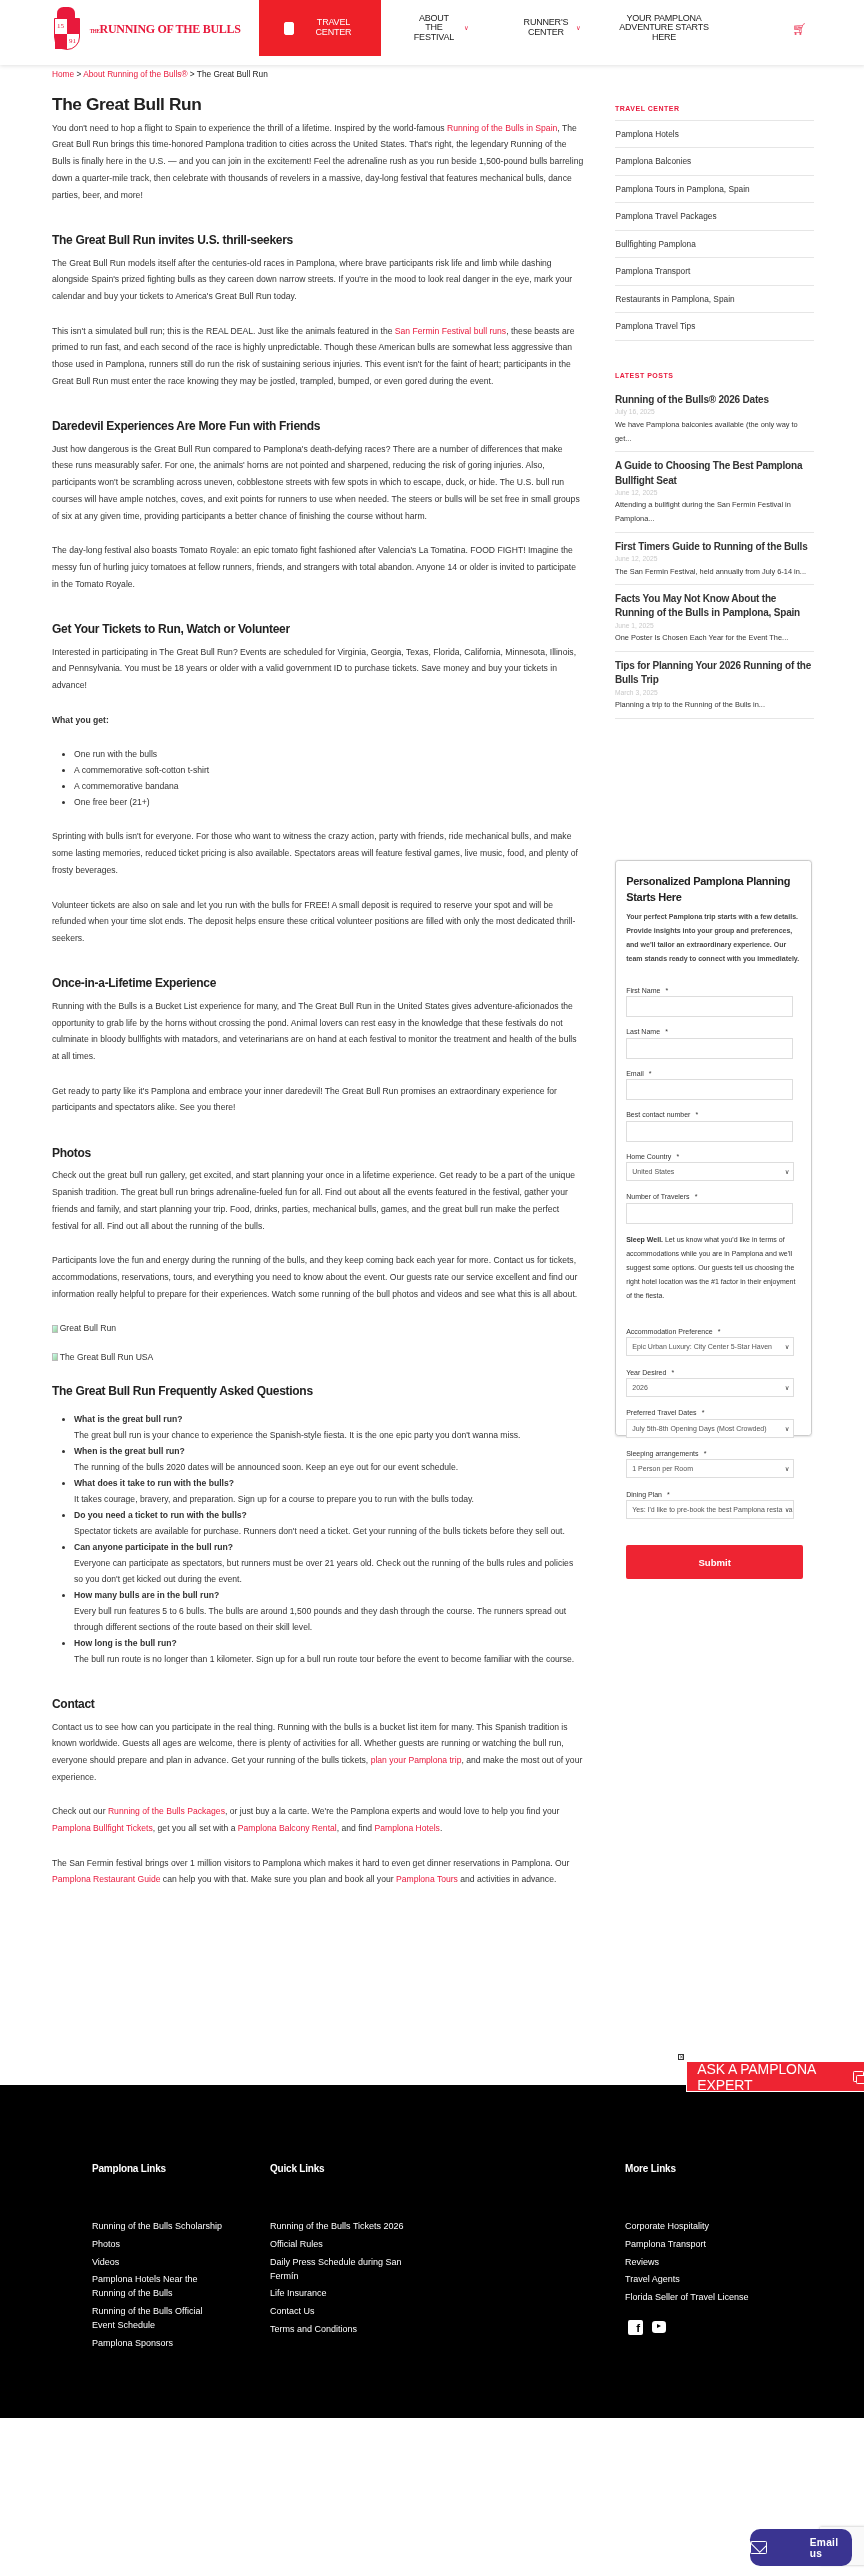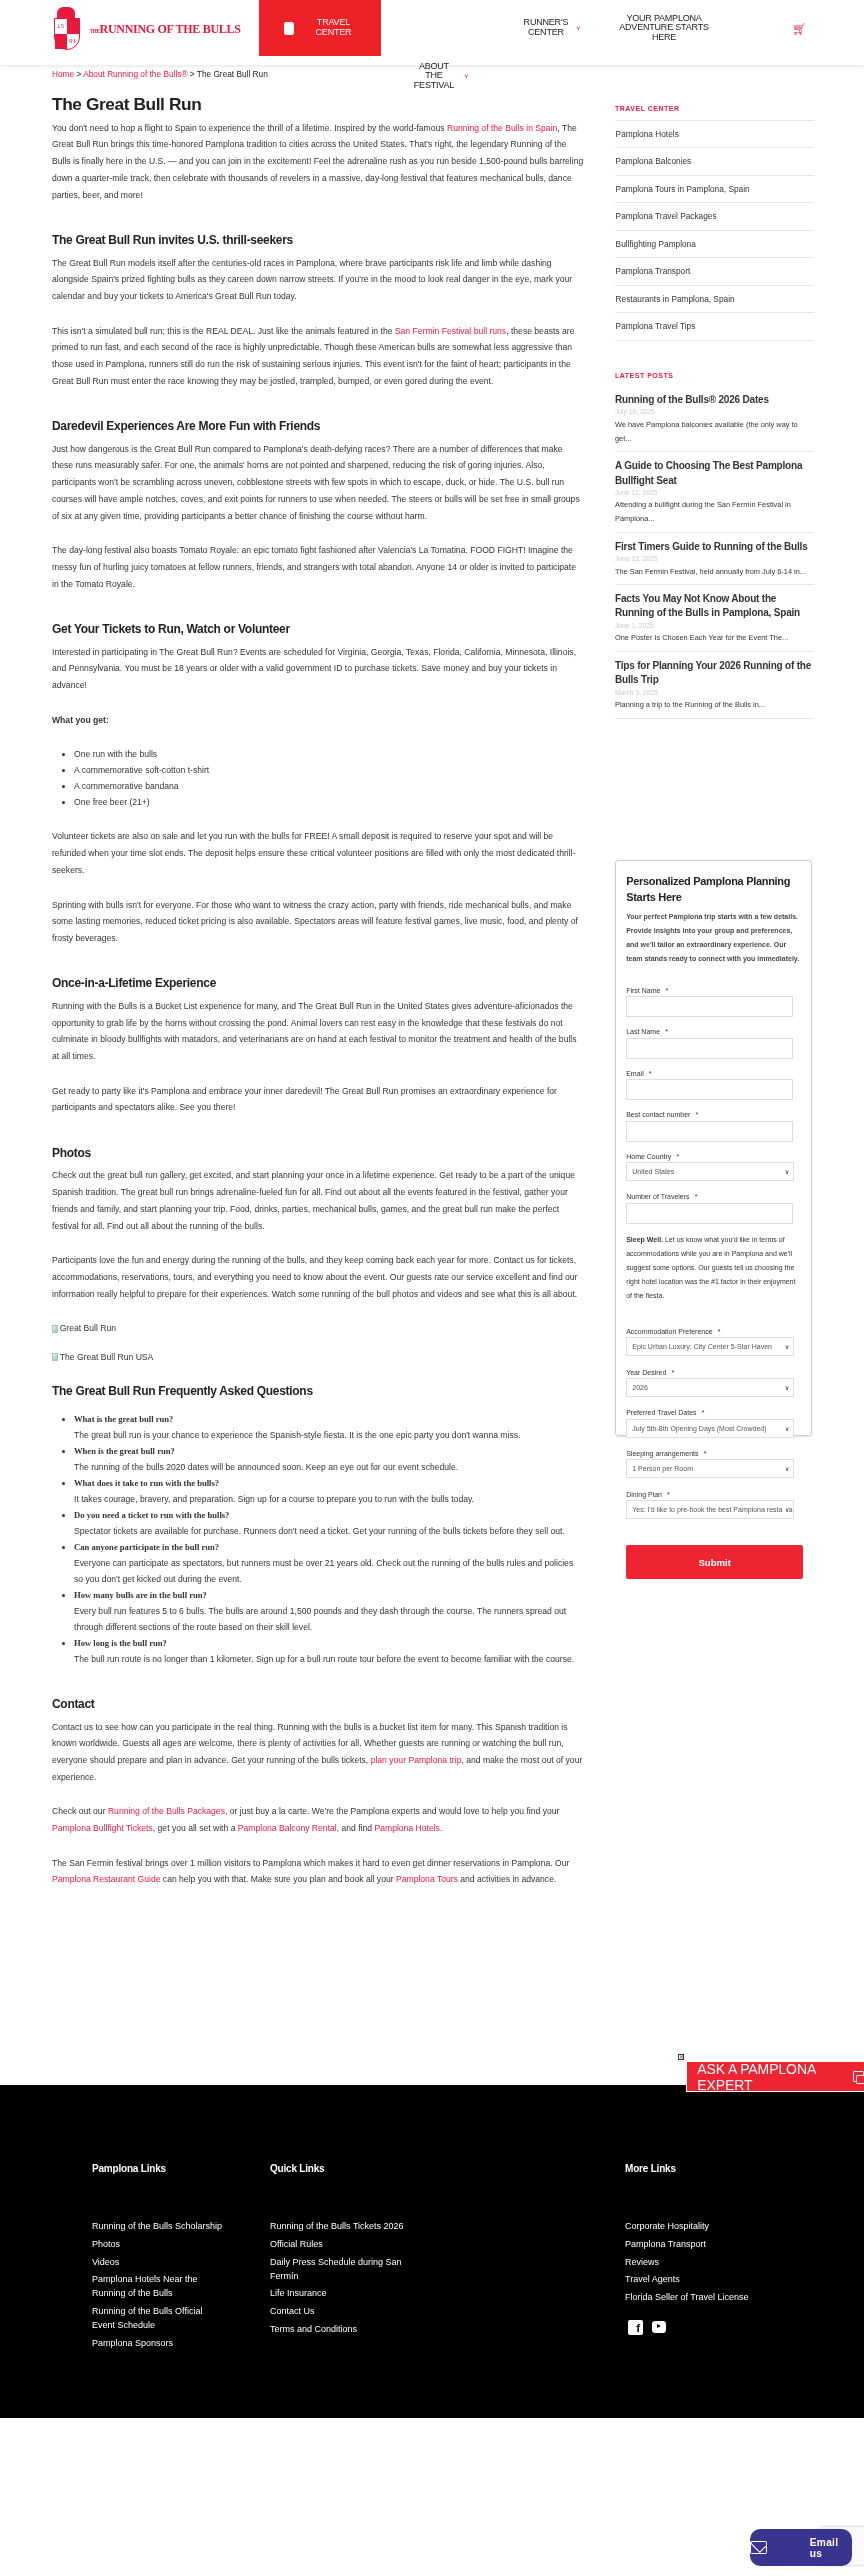"ABOUT THE FESTIVAL" div.nav-item { margin-top: 48px -> none }
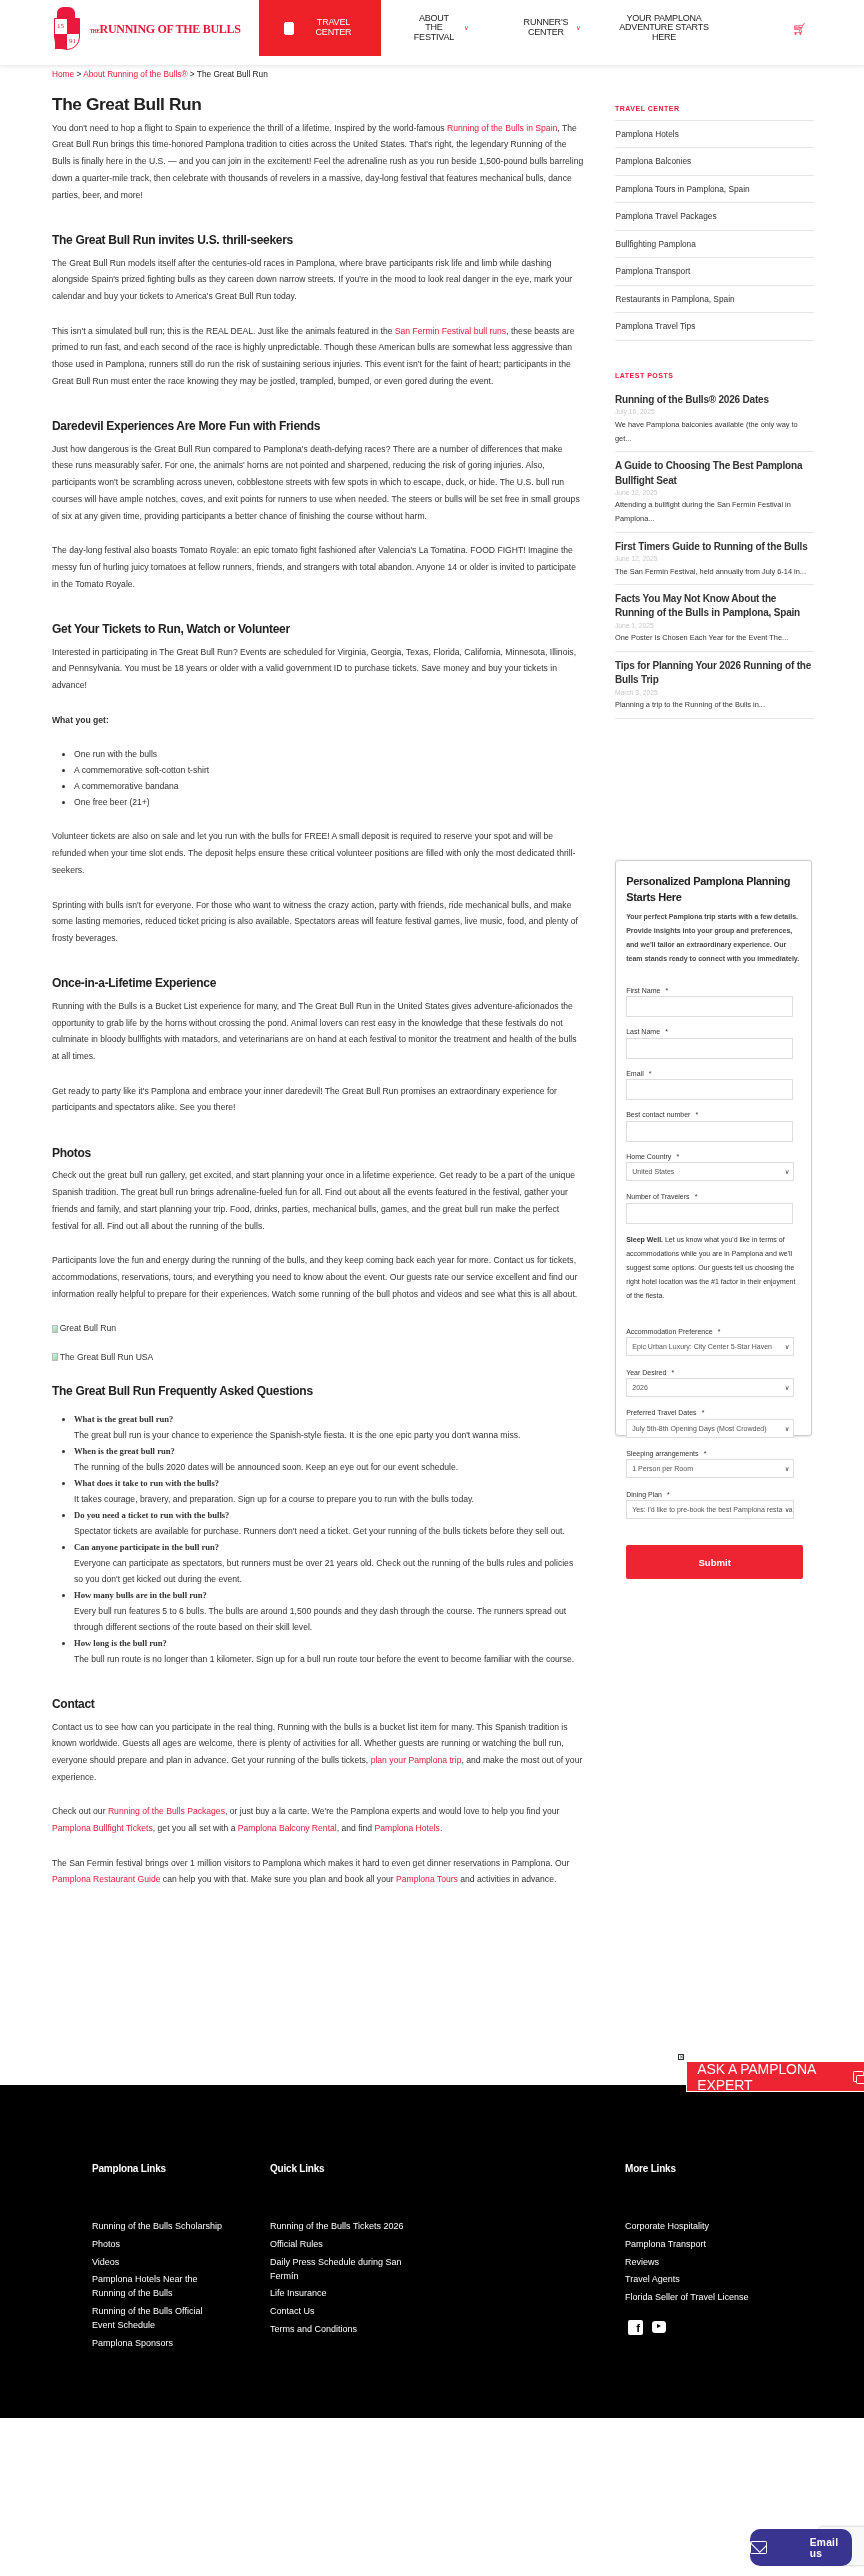"Volunteer tickets are also on" p { order: before "Sprinting with bulls isn't for" -> after "Sprinting with bulls isn't for" }
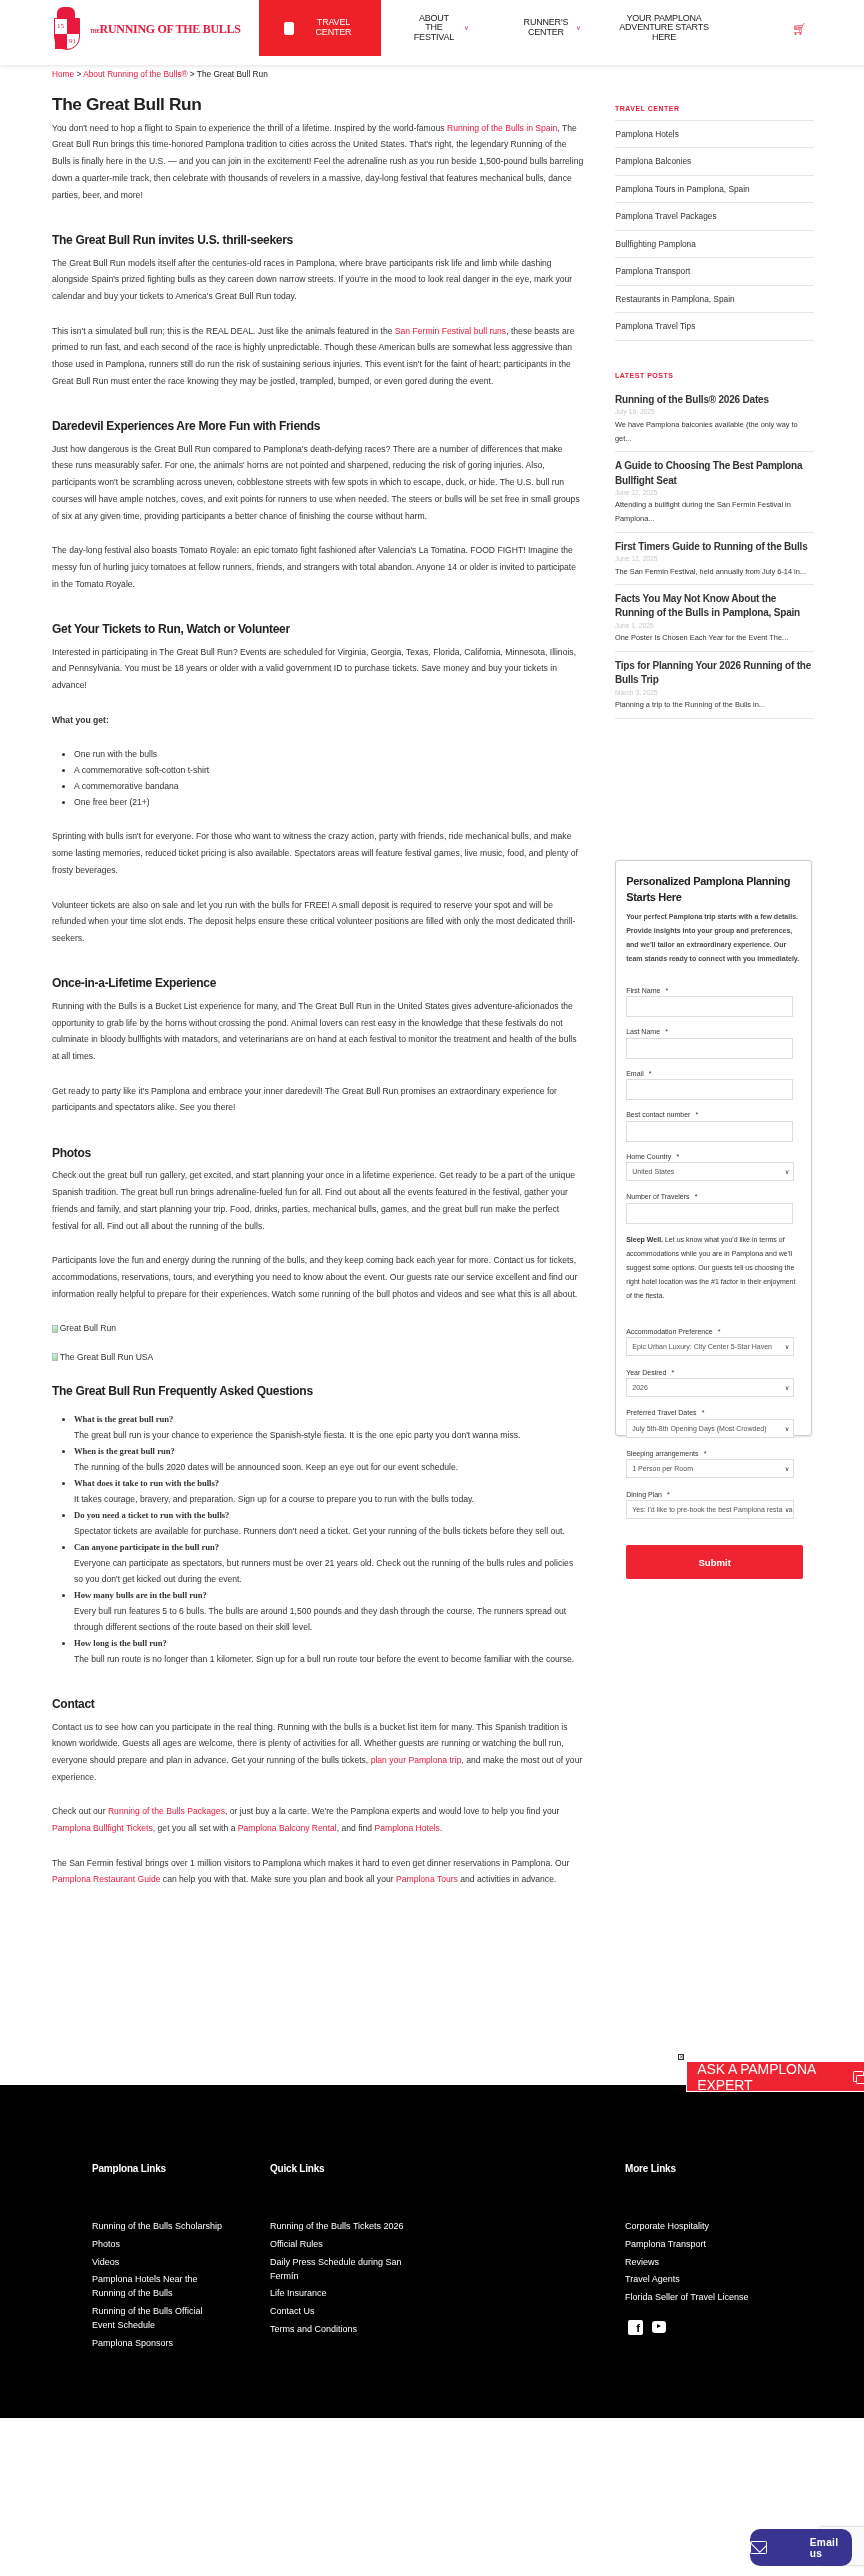"What is the great bull" .main .faq li .q { font-family: Liberation Serif, serif -> none }
